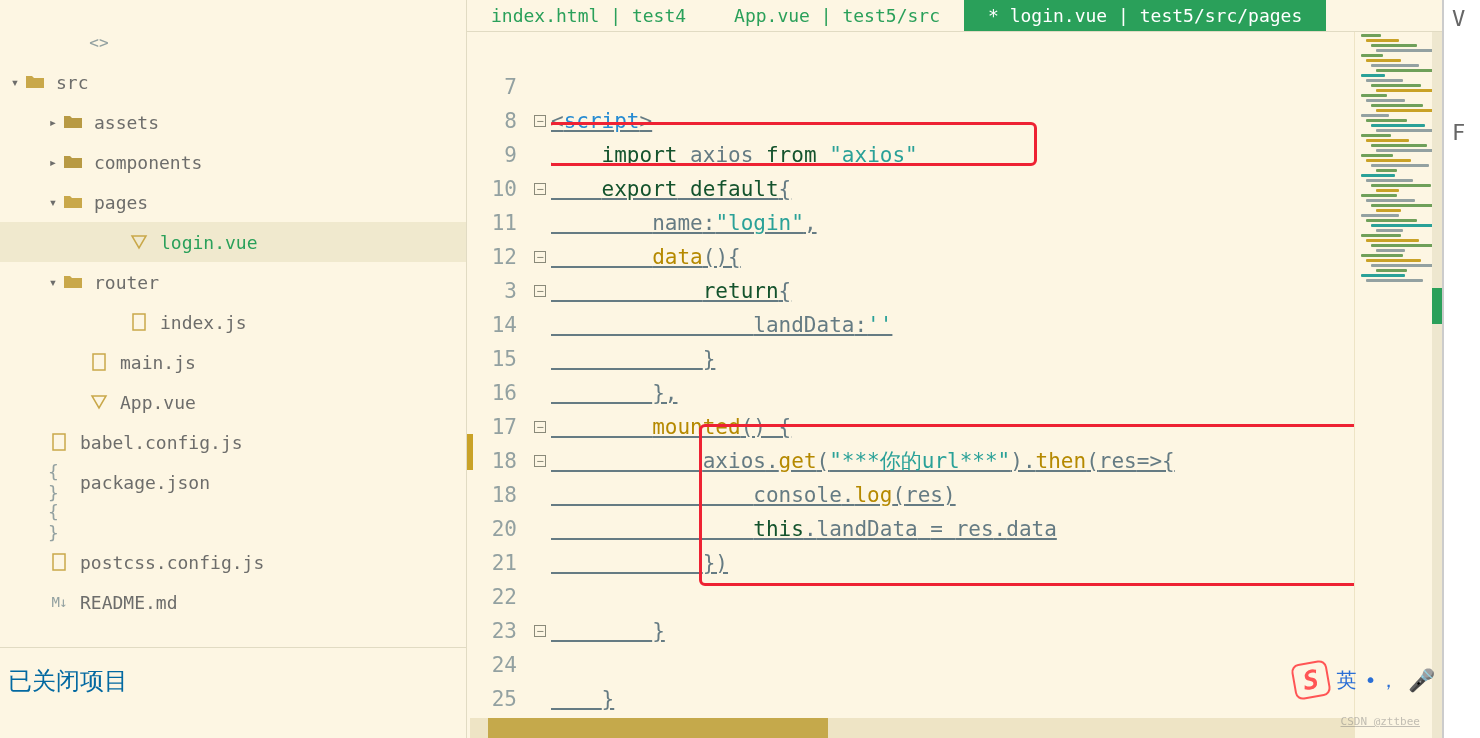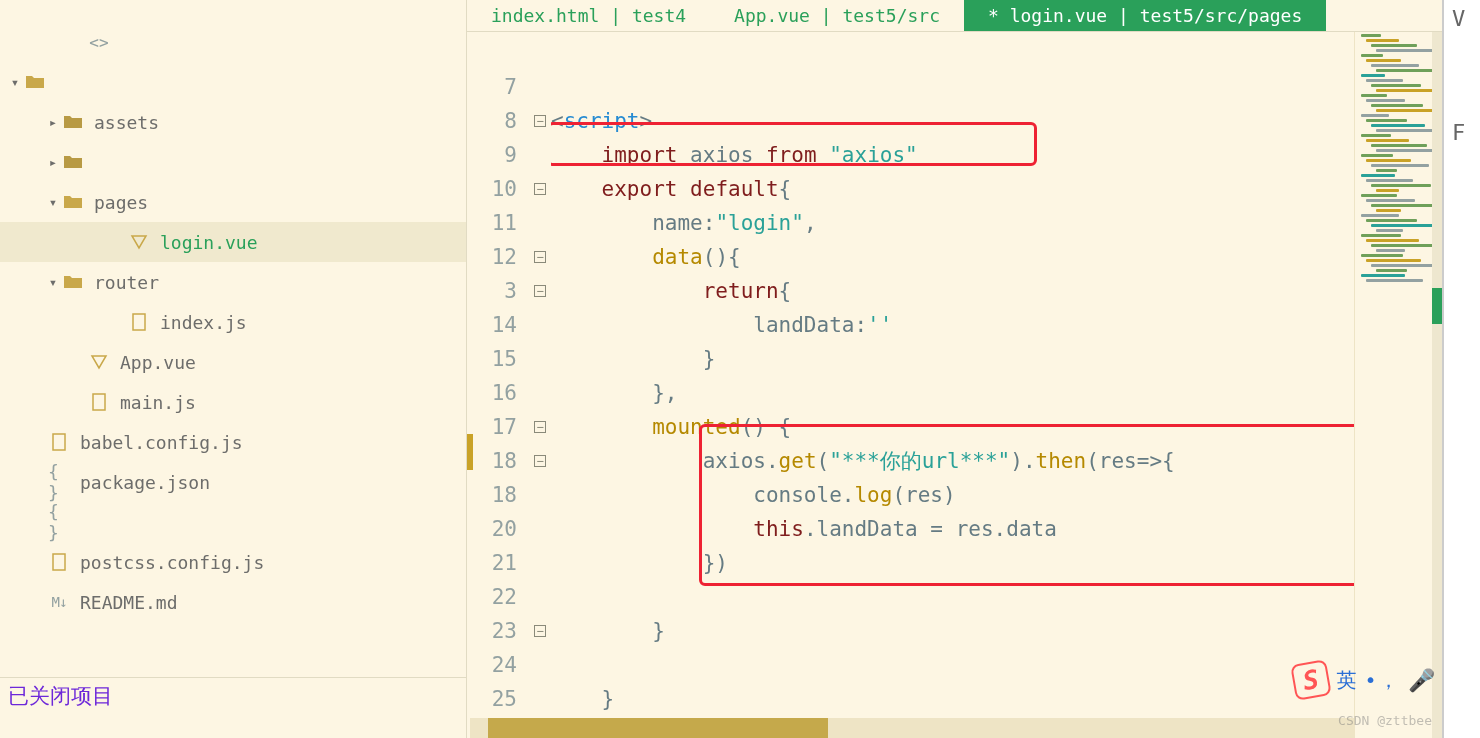"src" span.label { html: none -> <span>src</span> }
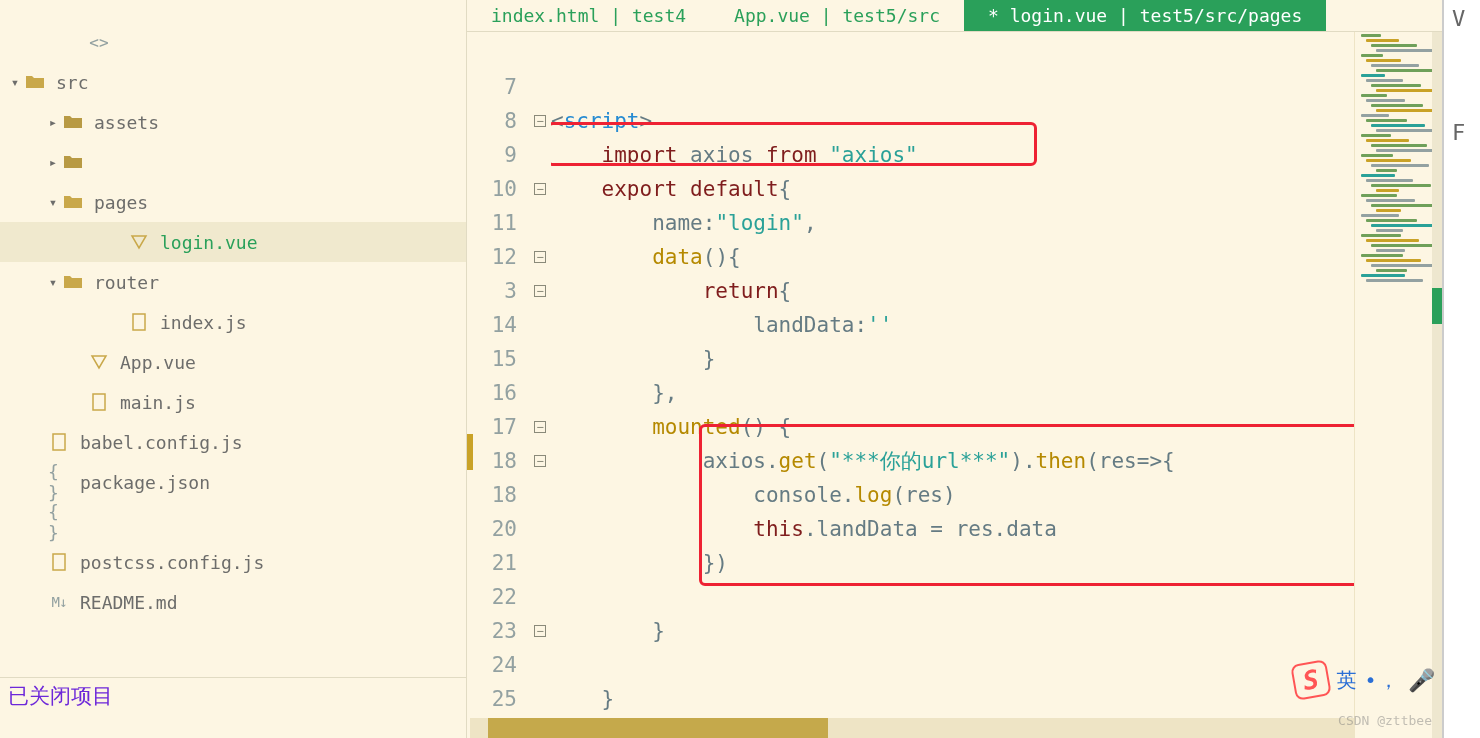"<script>" .code .line { text-decoration: none -> underline }
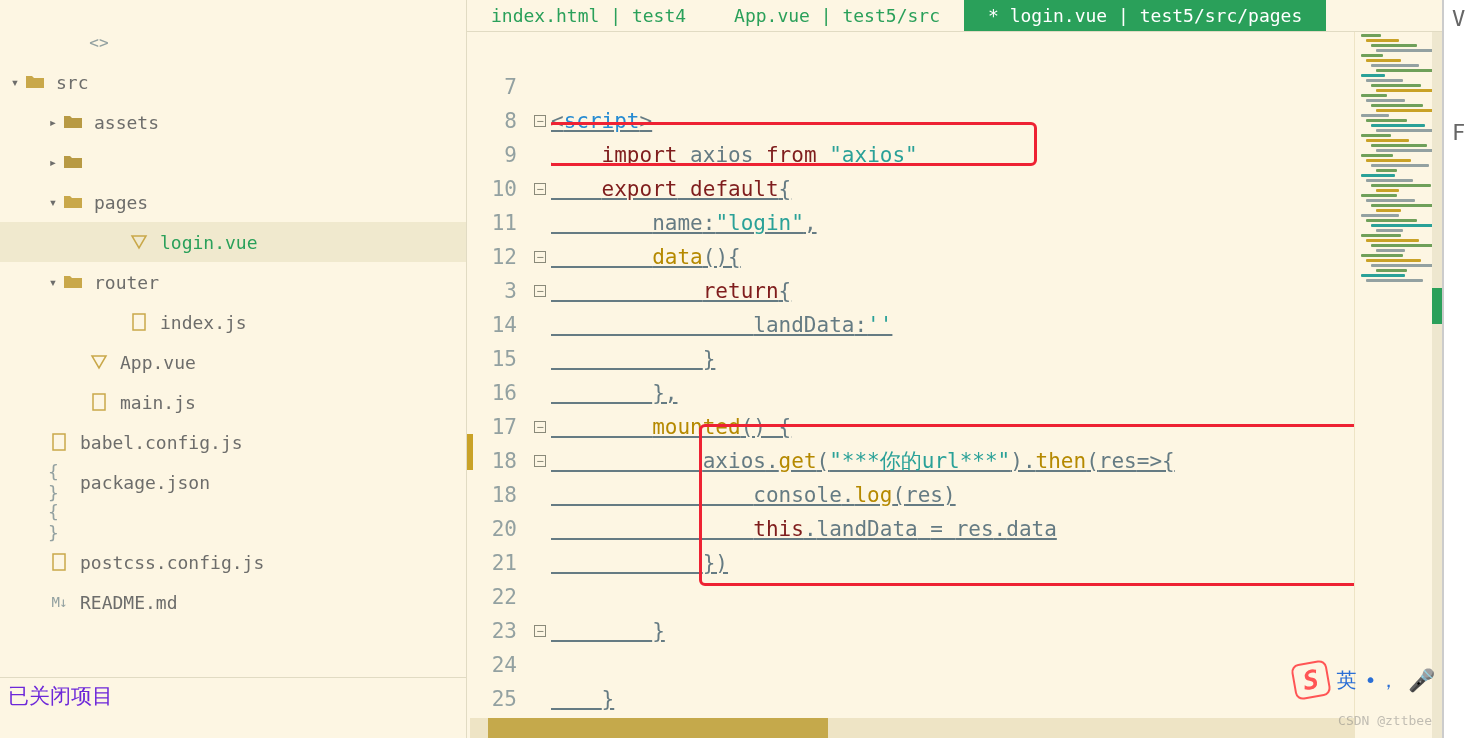"components" span.label { html: none -> <span>components</span> }
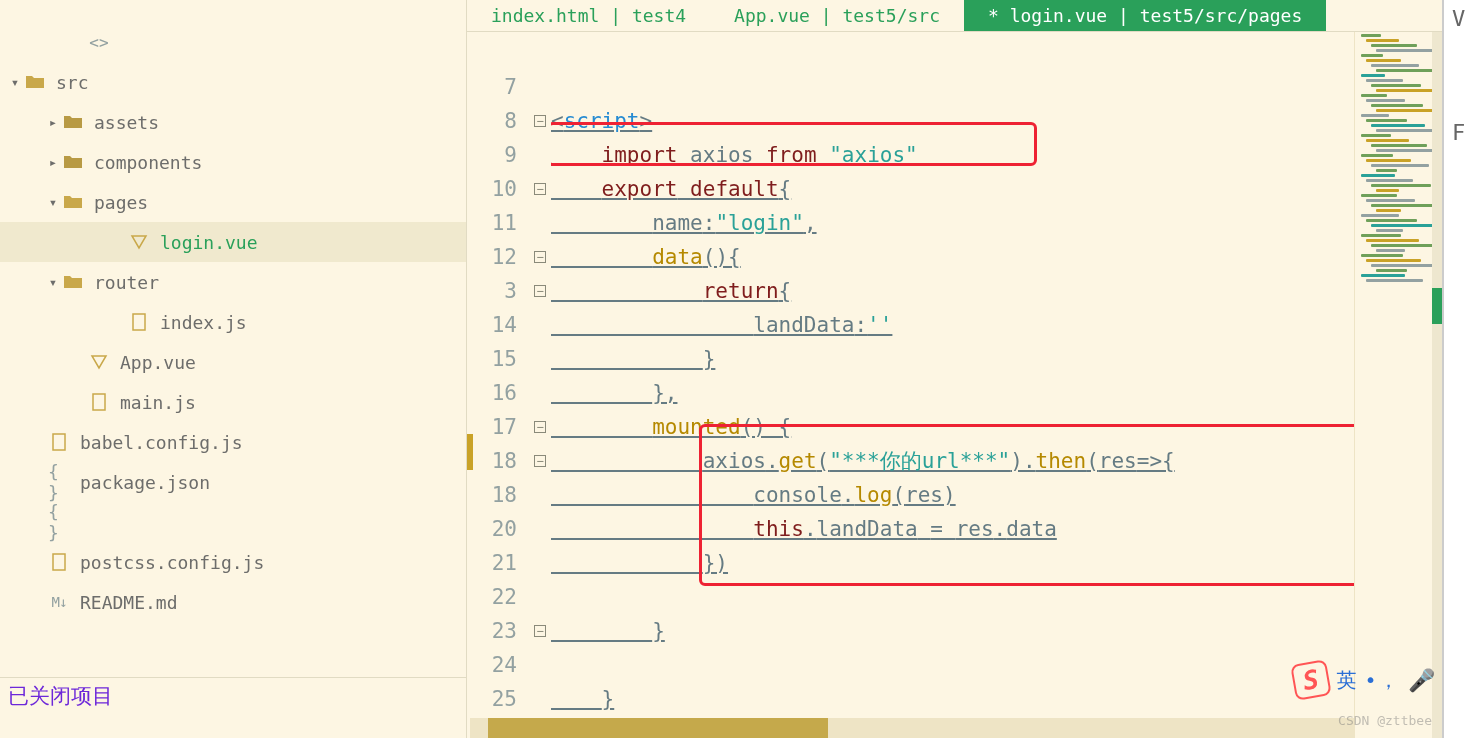"import" .kw { color: #7f1d1d -> #14532d }
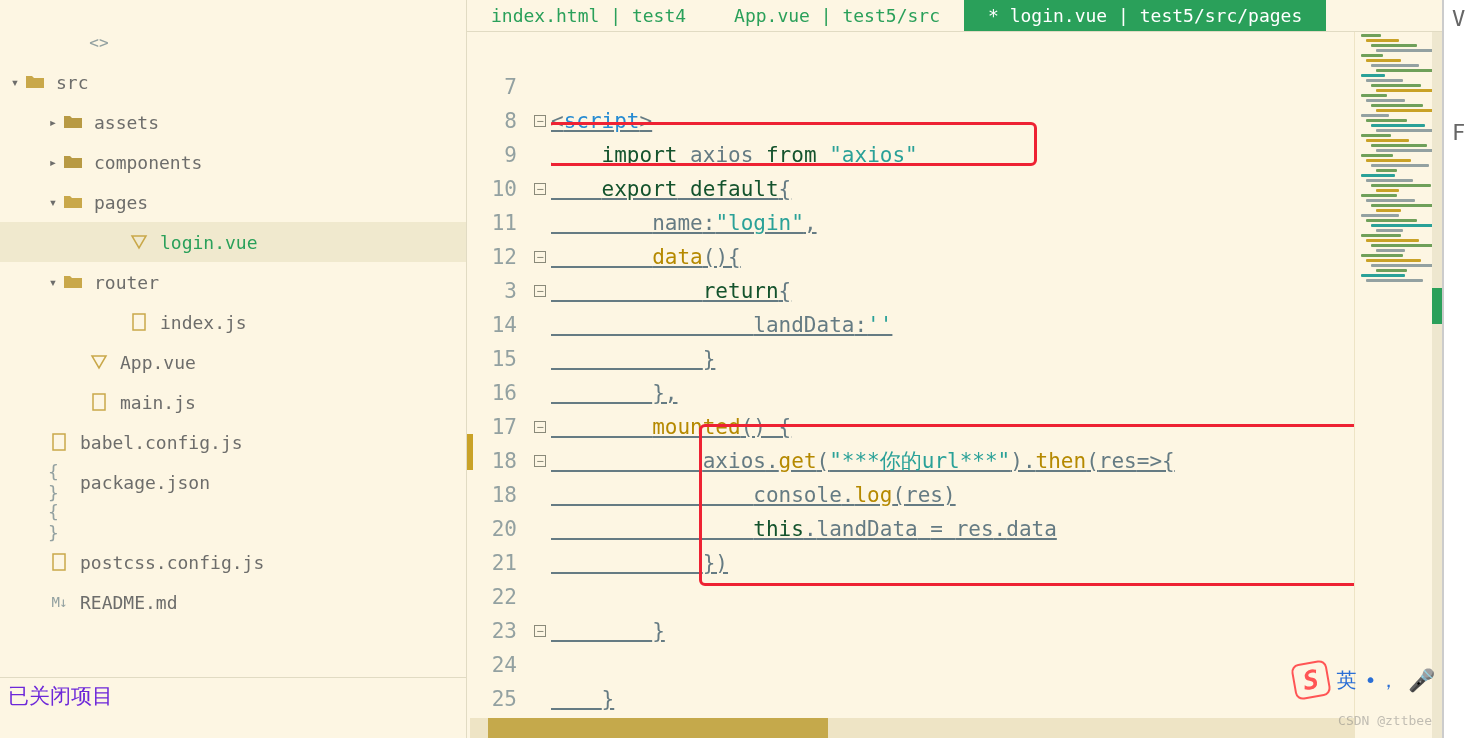"App.vue" div.tree-row { order: before "main.js" -> after "main.js" }
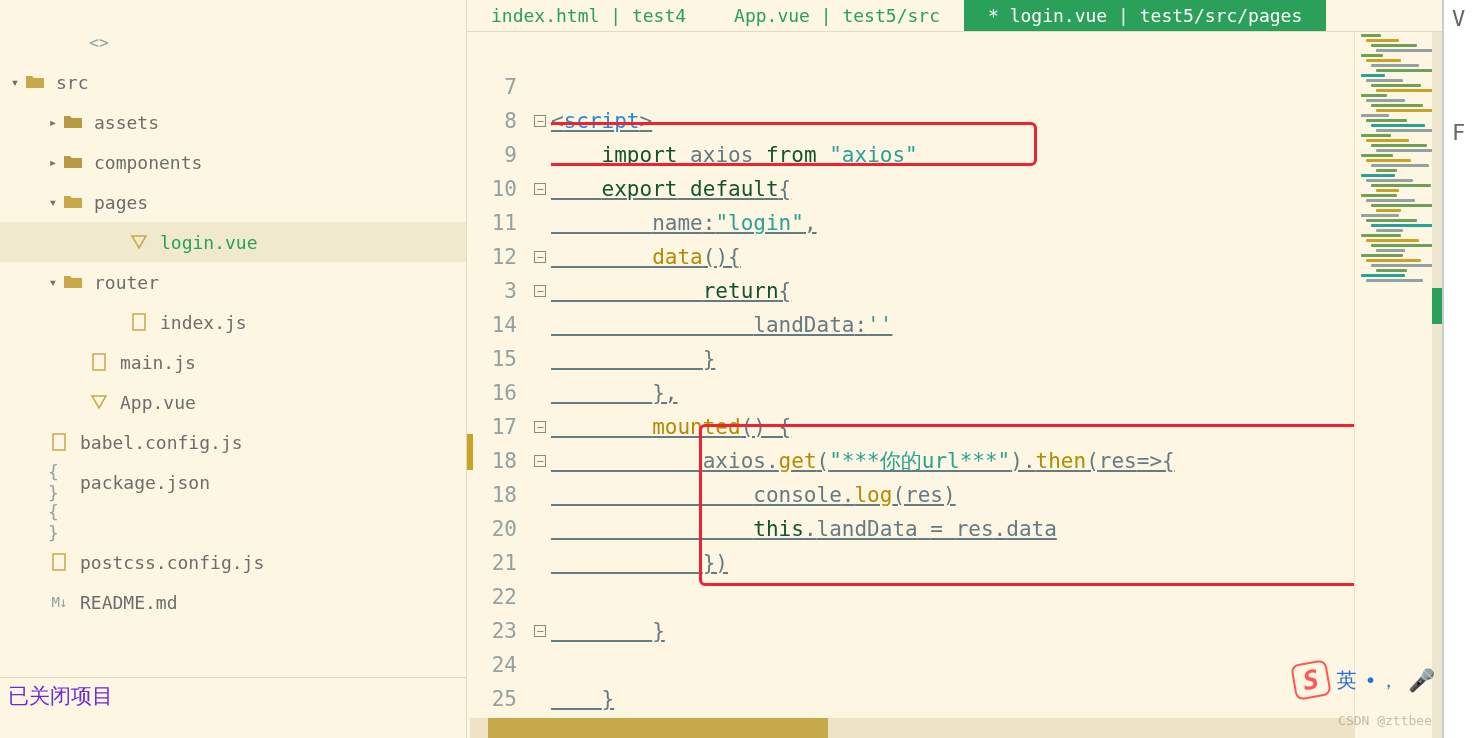"已关闭项目" .closed-projects { color: #6d28d9 -> #0369a1; font-size: 21px -> 24px; padding: 4px 8px -> 17px 8px }
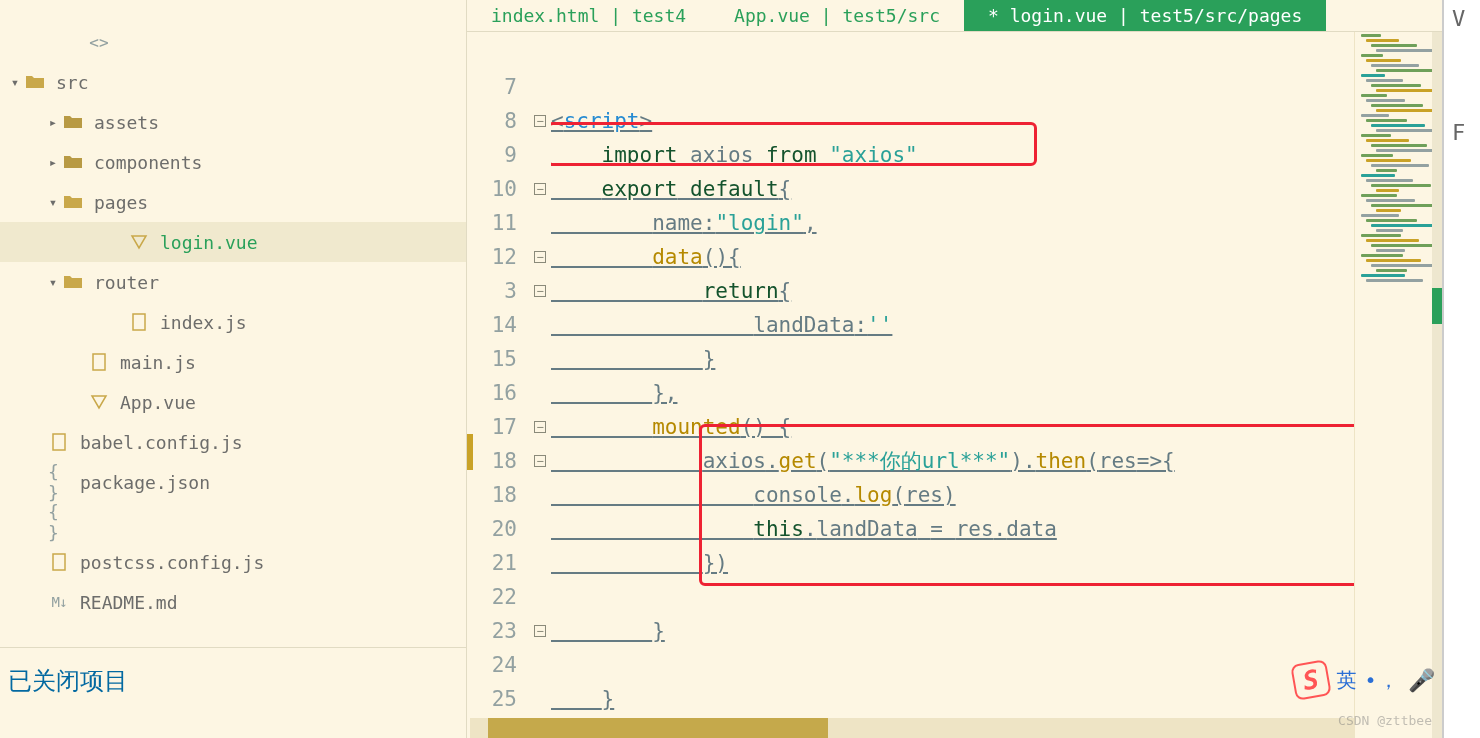"CSDN @zttbee" .watermark { font-size: 13px -> 11px; right: 48px -> 60px; text-decoration: none -> underline }
